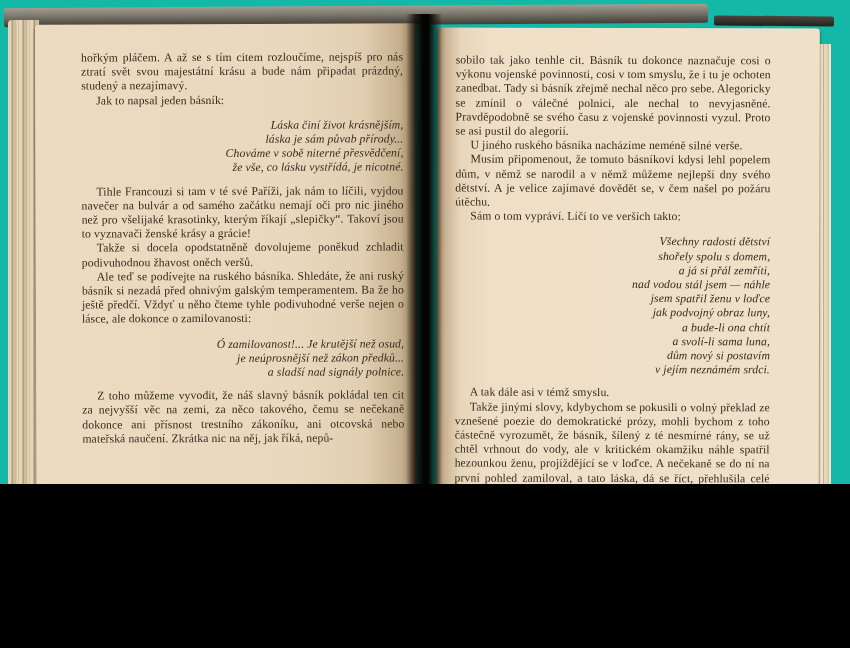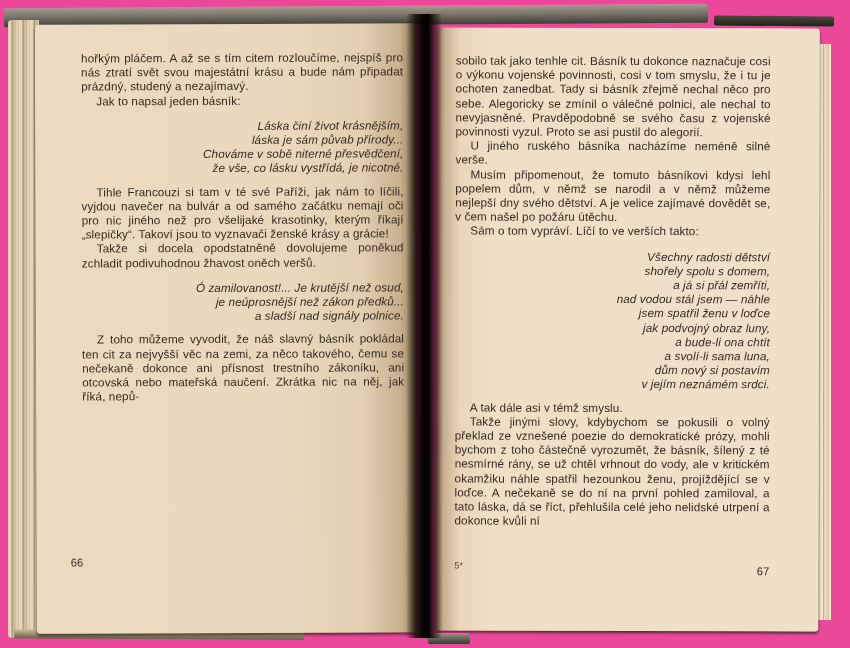"hořkým pláčem. A až se" .scene { background: #ec4899 -> #14b8a6; font-family: Liberation Sans, sans-serif -> Liberation Serif, serif; height: 648px -> 484px }
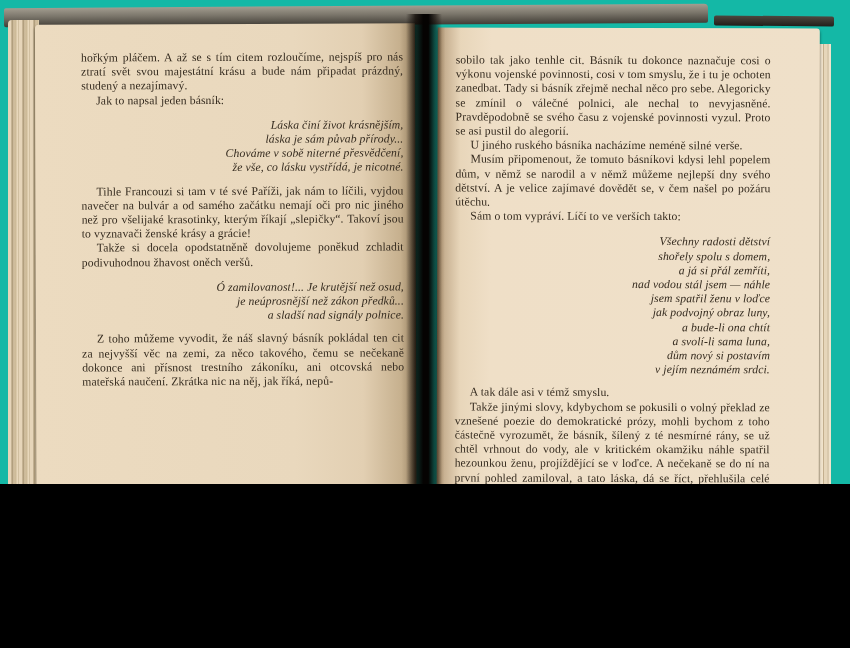"Ale teď se podívejte na" p.para { html: none -> <p>Ale teď se podívejte na ruského básníka. Shledáte, že ani ruský básník si nezadá před ohnivým galským temperamentem. Ba že ho ještě předčí. Vždyť u něho čteme tyhle podivuhodné verše nejen o lásce, ale dokonce o zamilovanosti:</p> }
